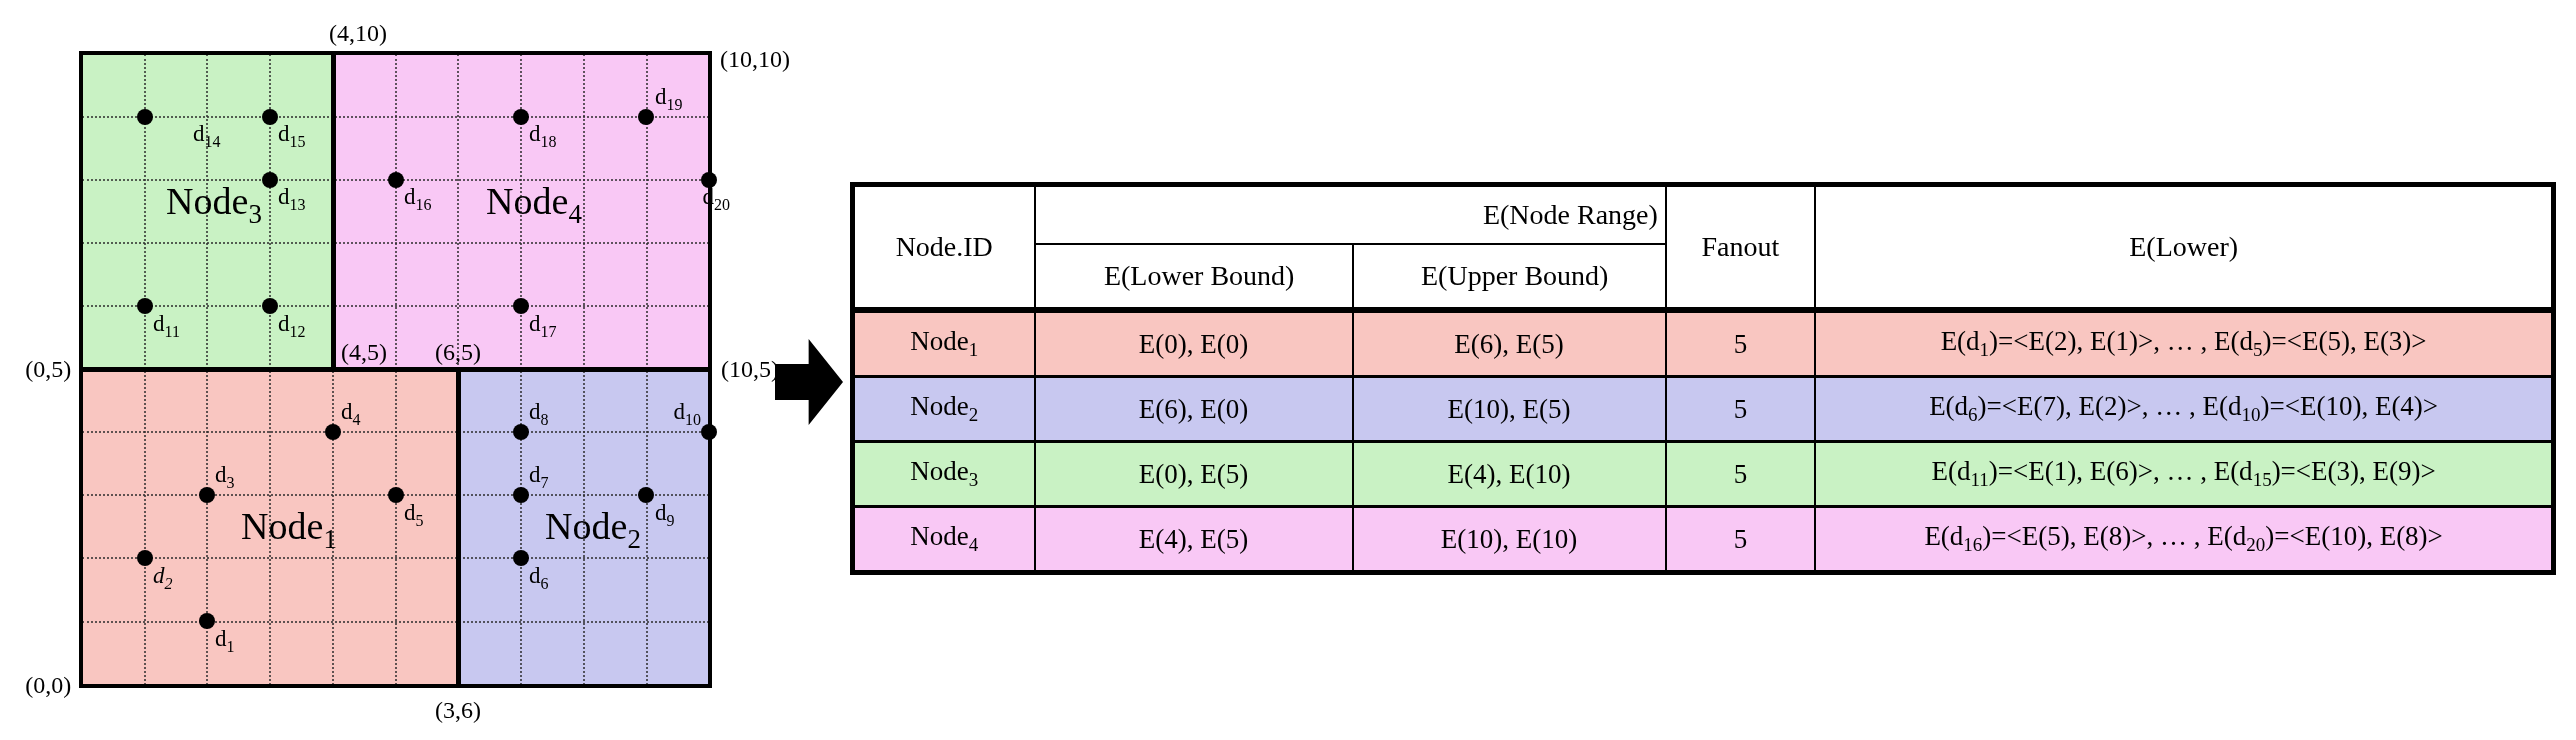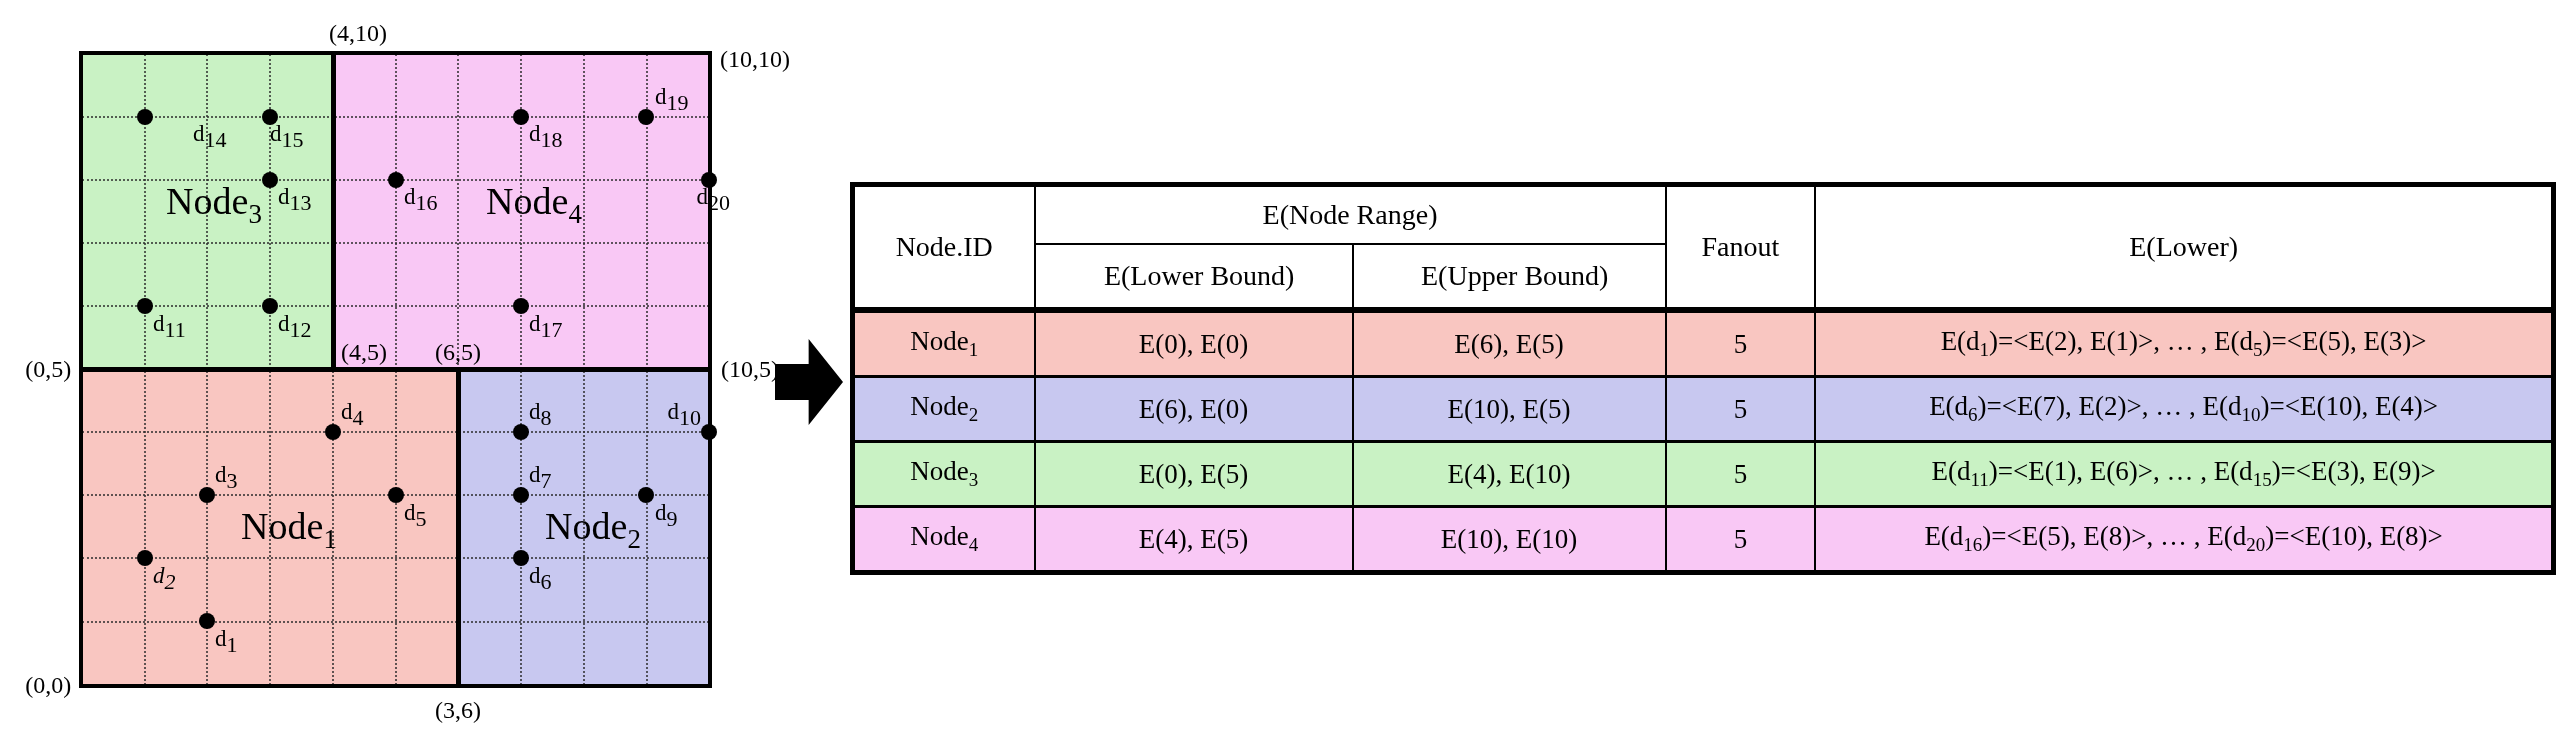"19" .dot-label sub { font-size: 22px -> 16px }
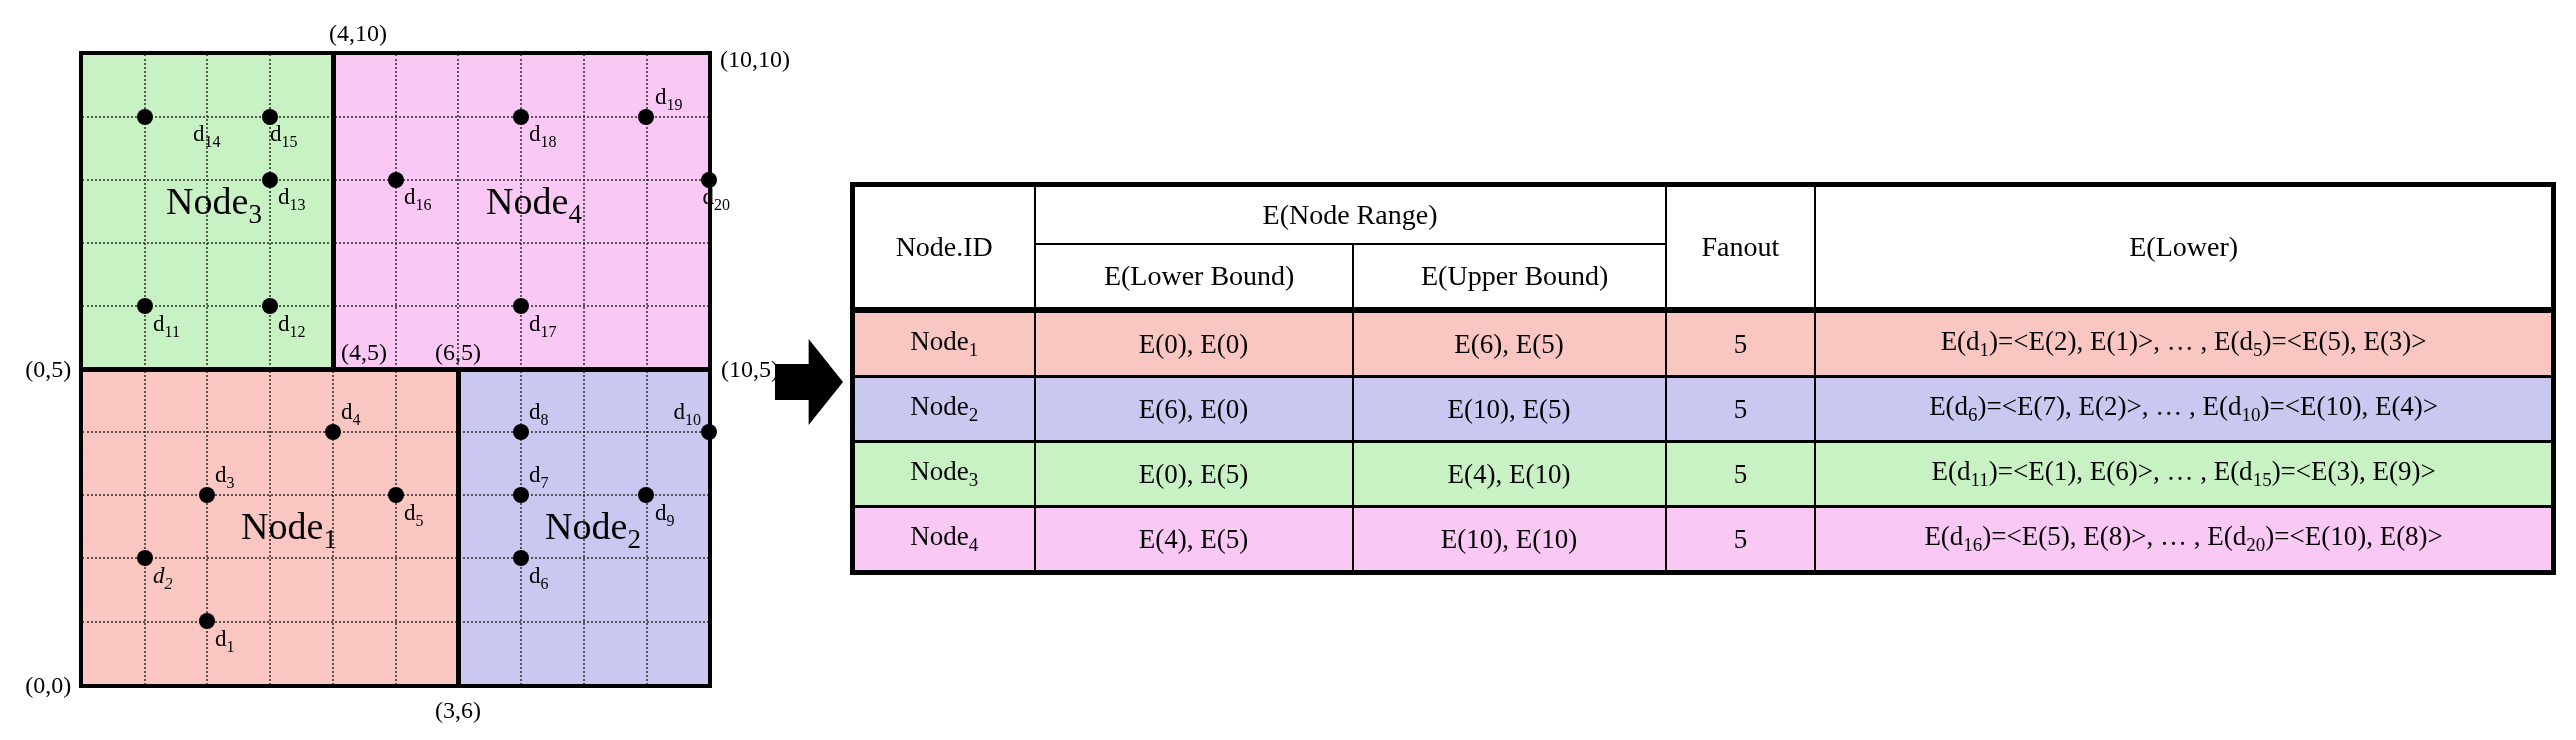"d15" div.dot-label { left: 188px -> 196px }
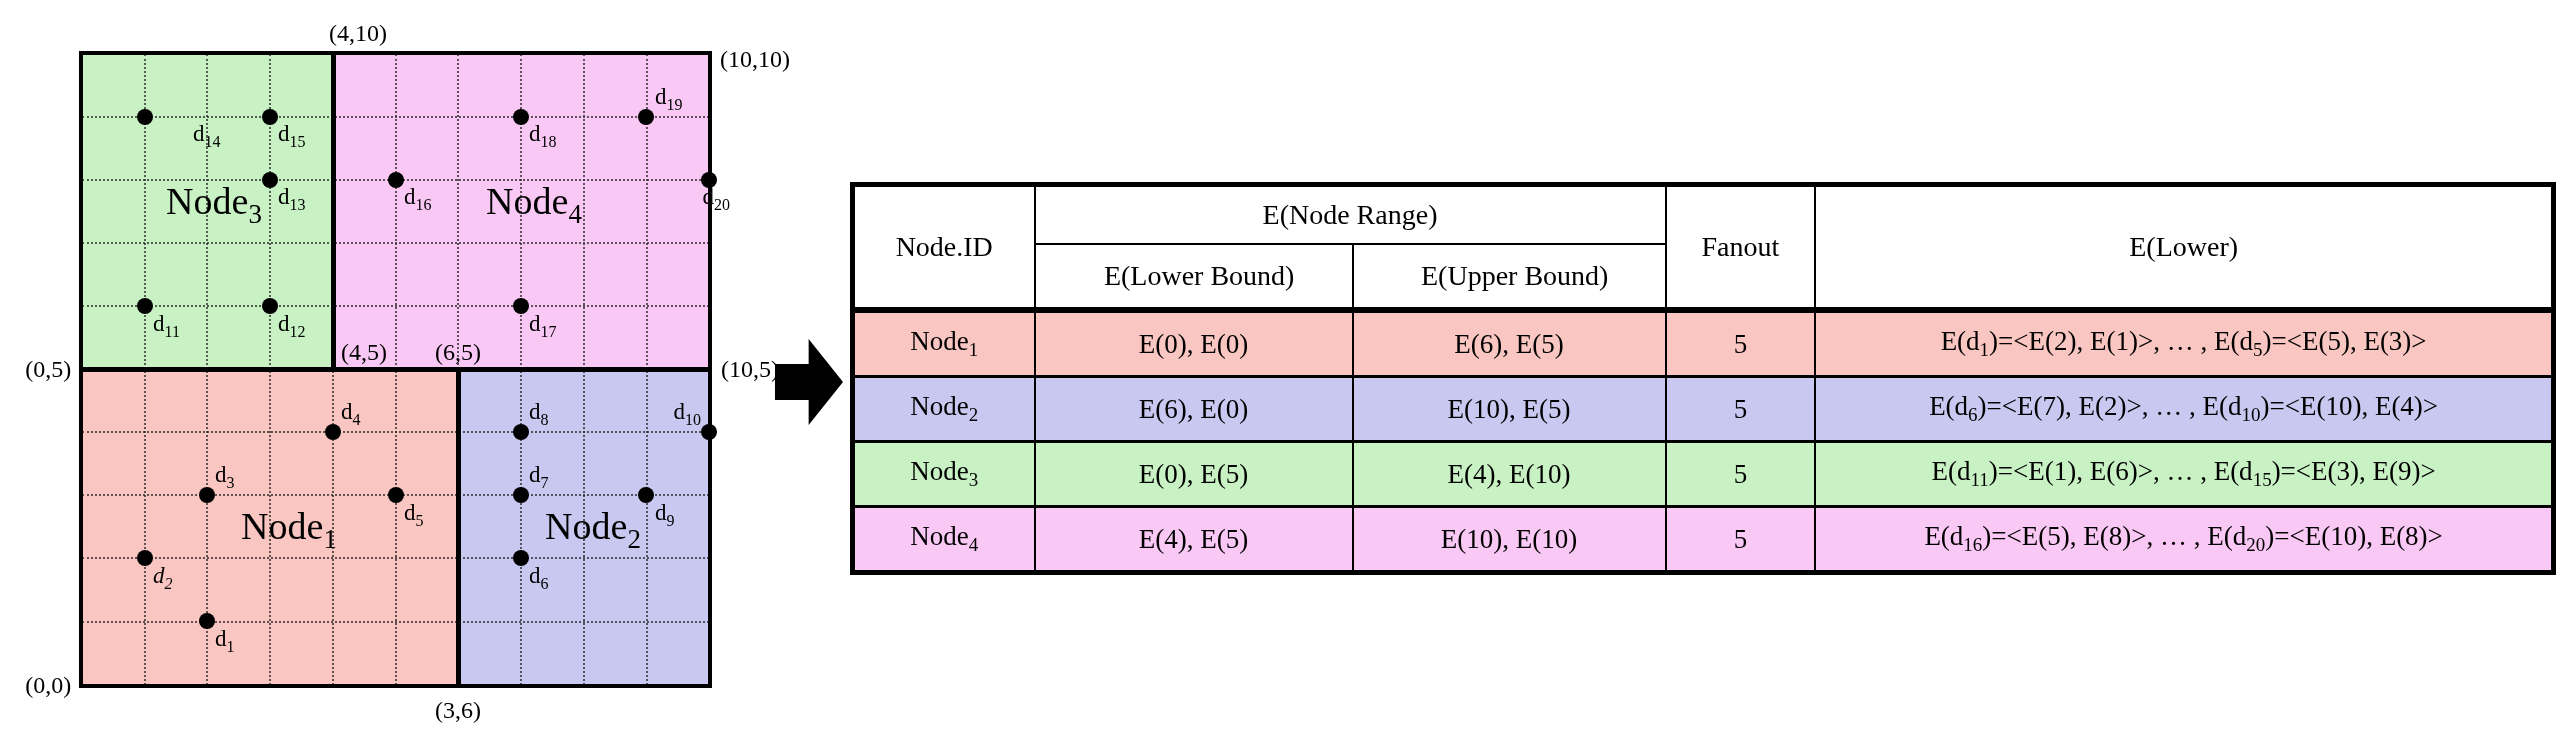"E(Node Range)" #index-table th[data-name="col-node-range"] { text-align: none -> right }
